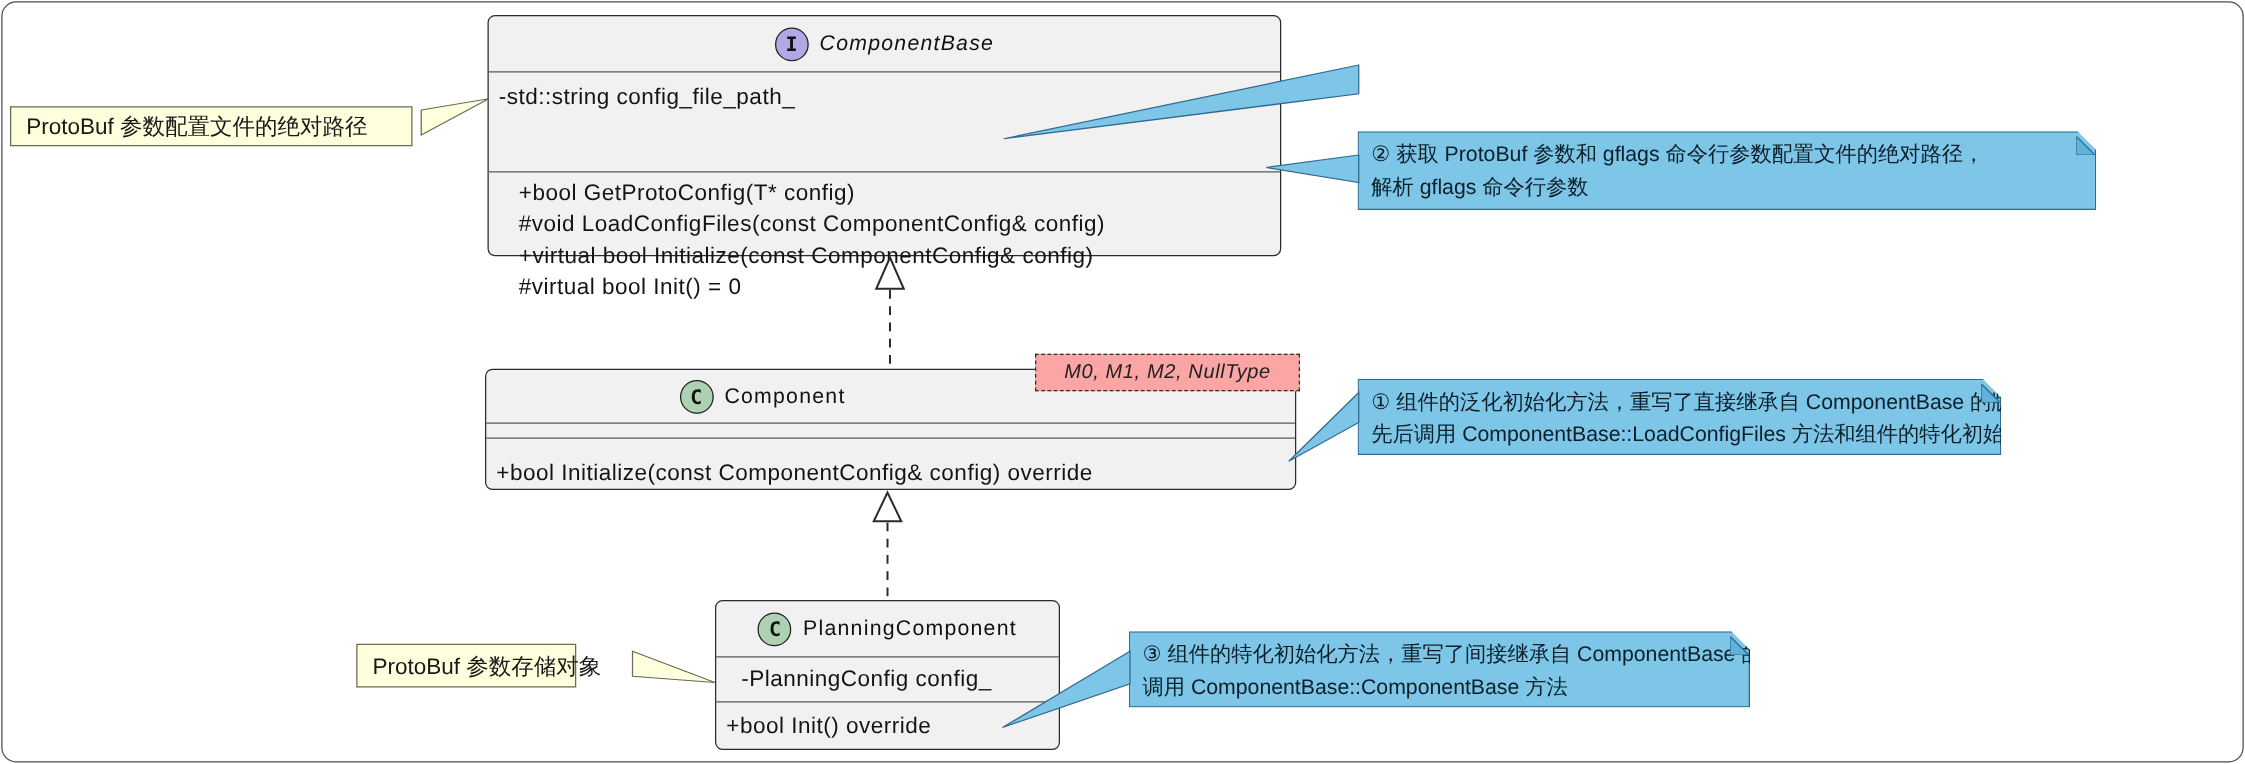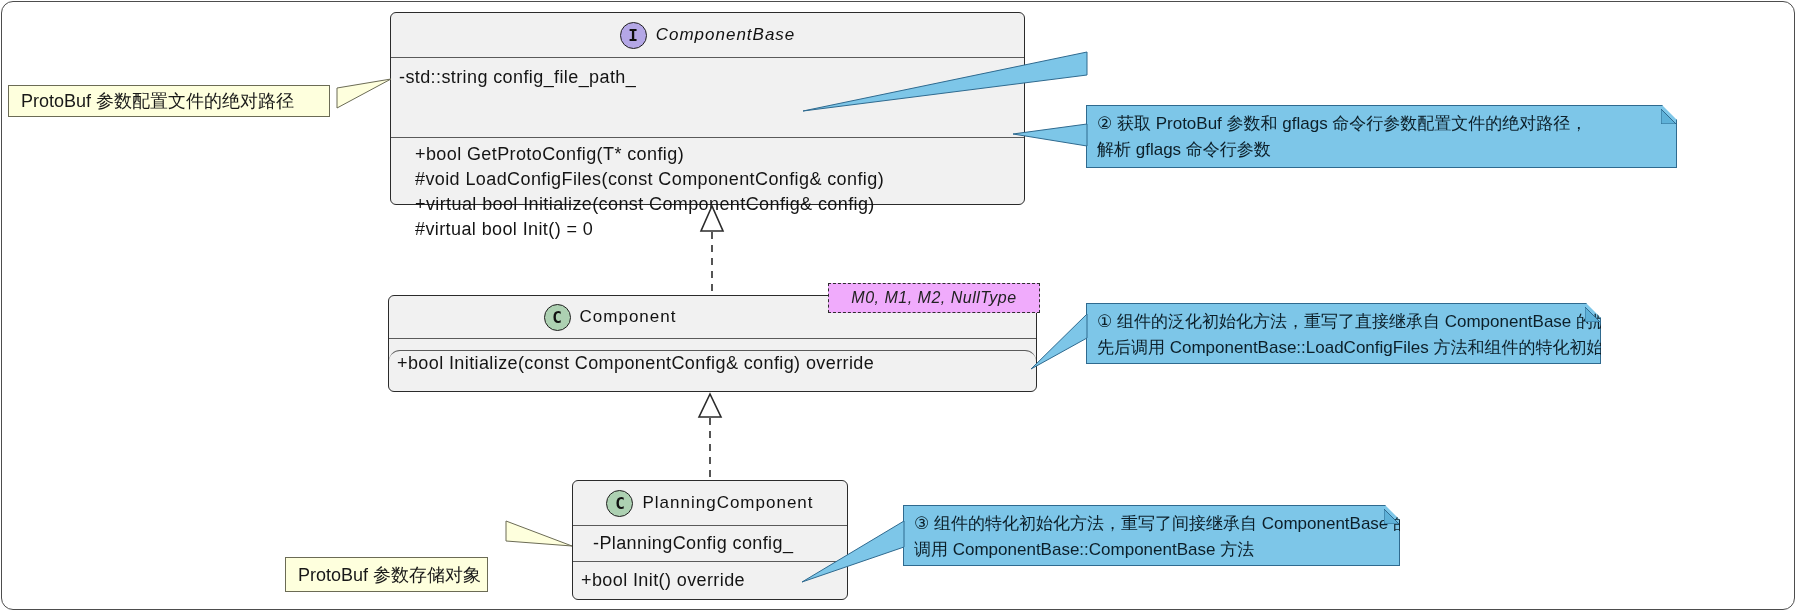"M0, M1, M2, NullType" .template-box { background: #f0abfc -> #fca5a5 }
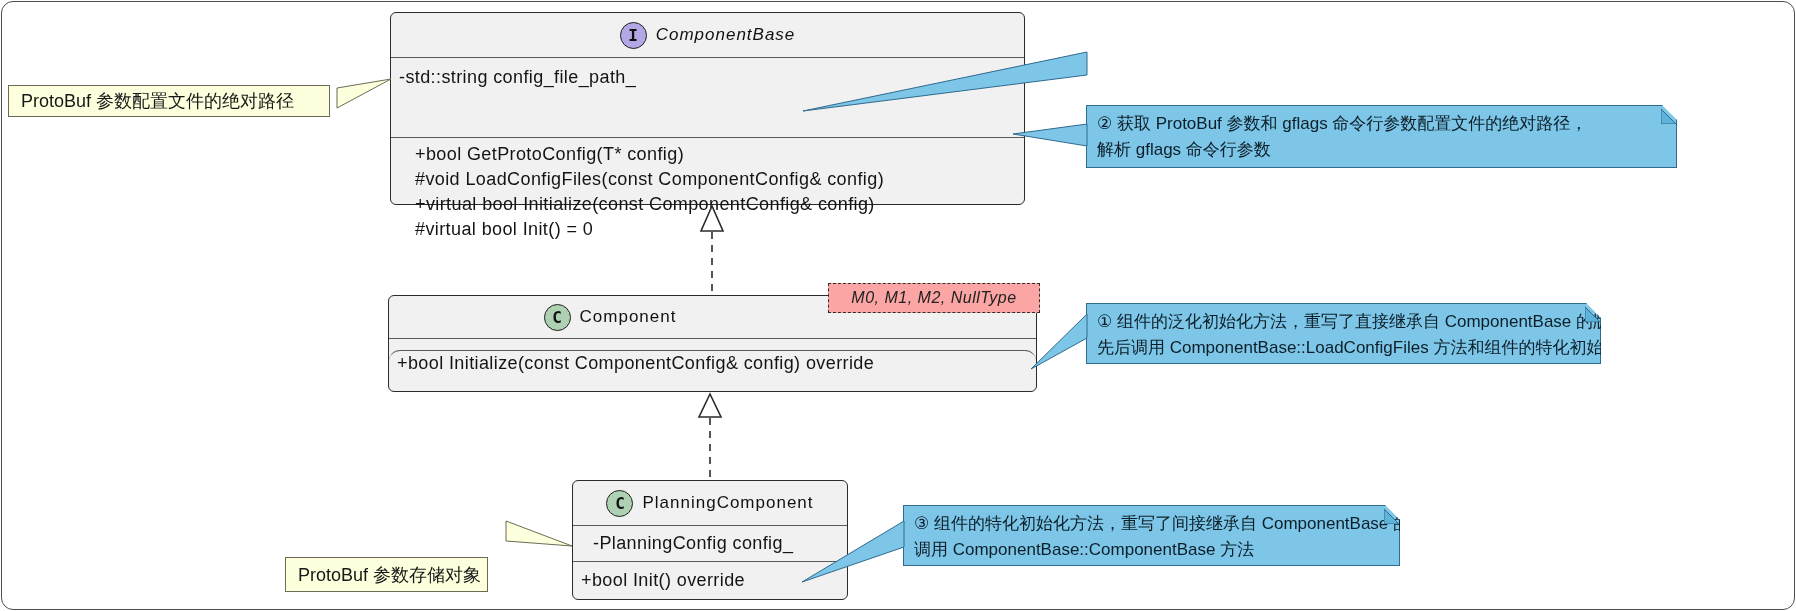"+bool Initialize(const ComponentConfig&" div.compartment { align-items: flex-start -> flex-end; border-radius: 11px -> none }
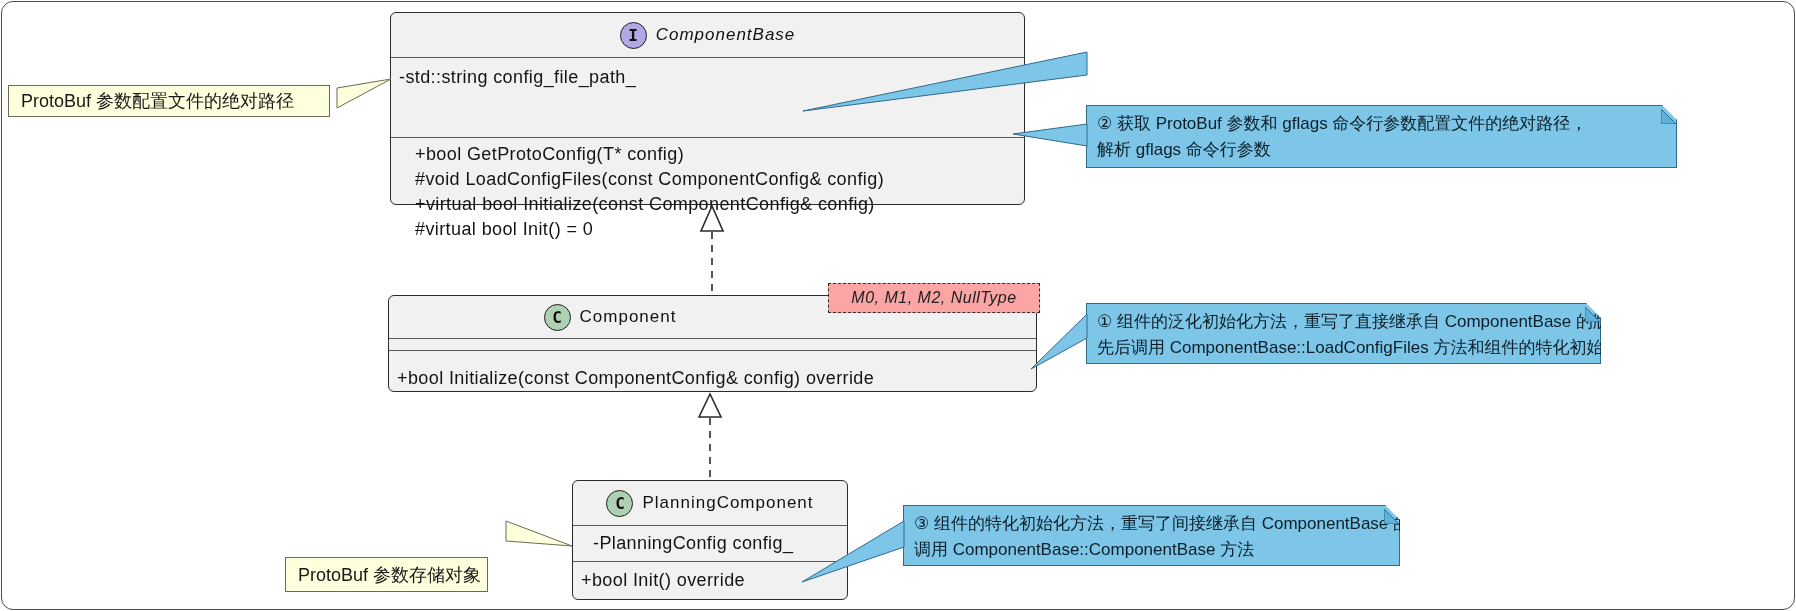"ProtoBuf 参数存储对象" div.note { margin-top: 42px -> none; width: 203px -> 176px }
